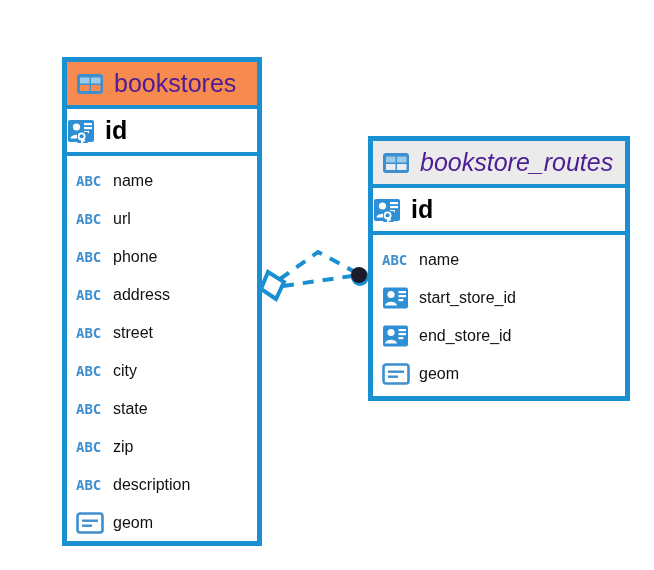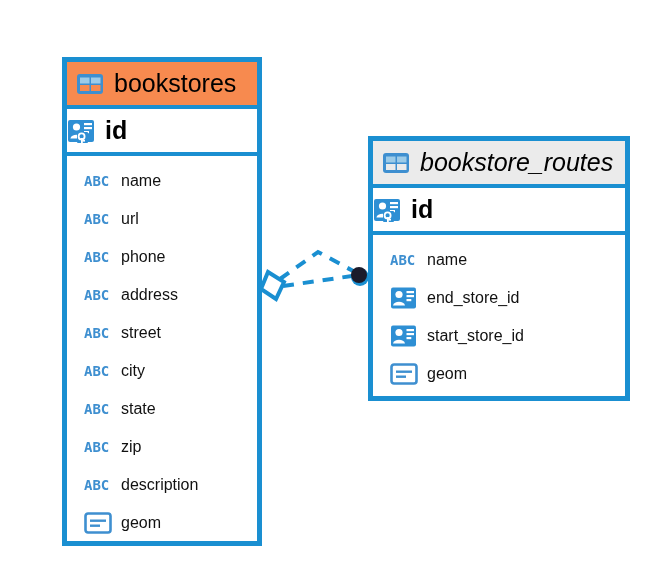"bookstores" .ent-title { color: #000000 -> #4c1d95 }
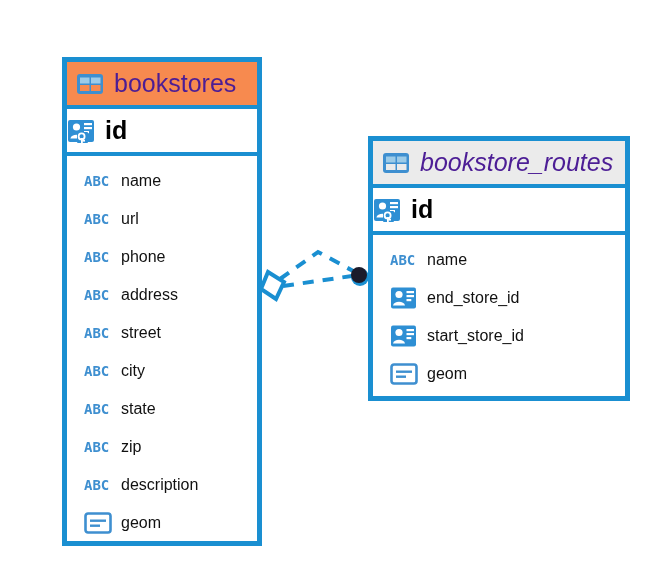"ABC" .fields { padding: 6px 0 8px 8px -> 6px 0 8px 0 }
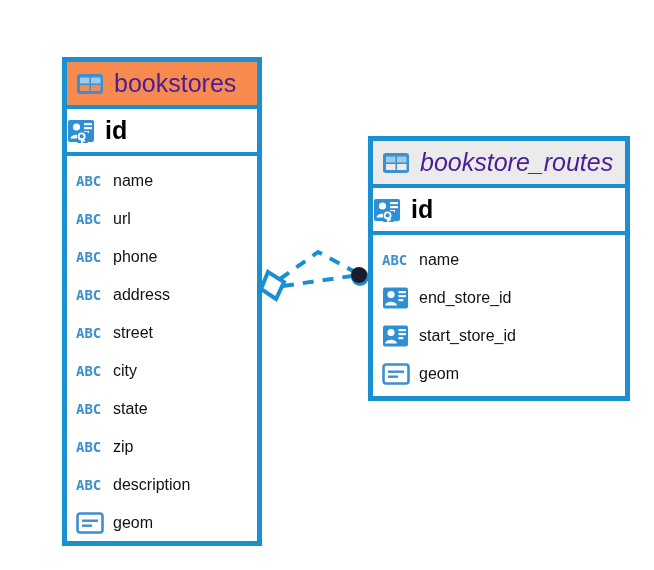"end_store_id" div.field-row { order: before "start_store_id" -> after "start_store_id" }
